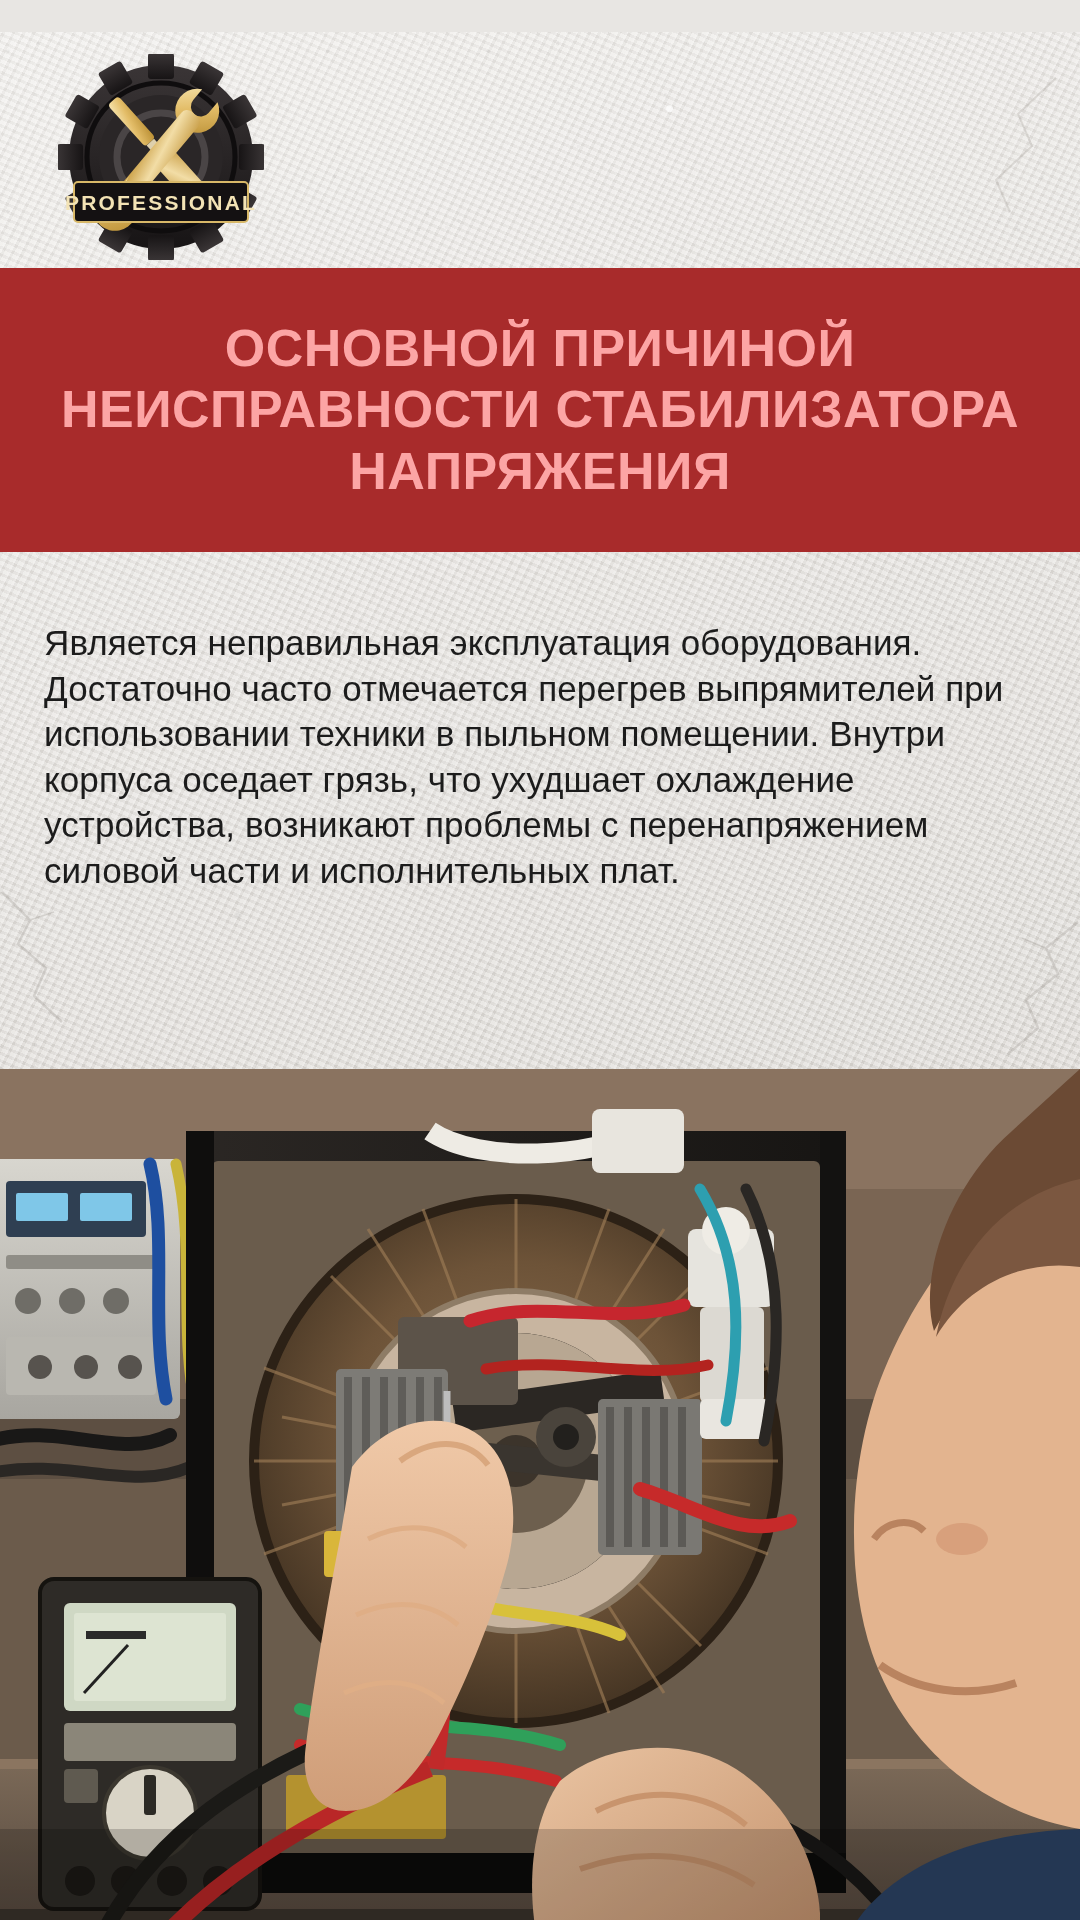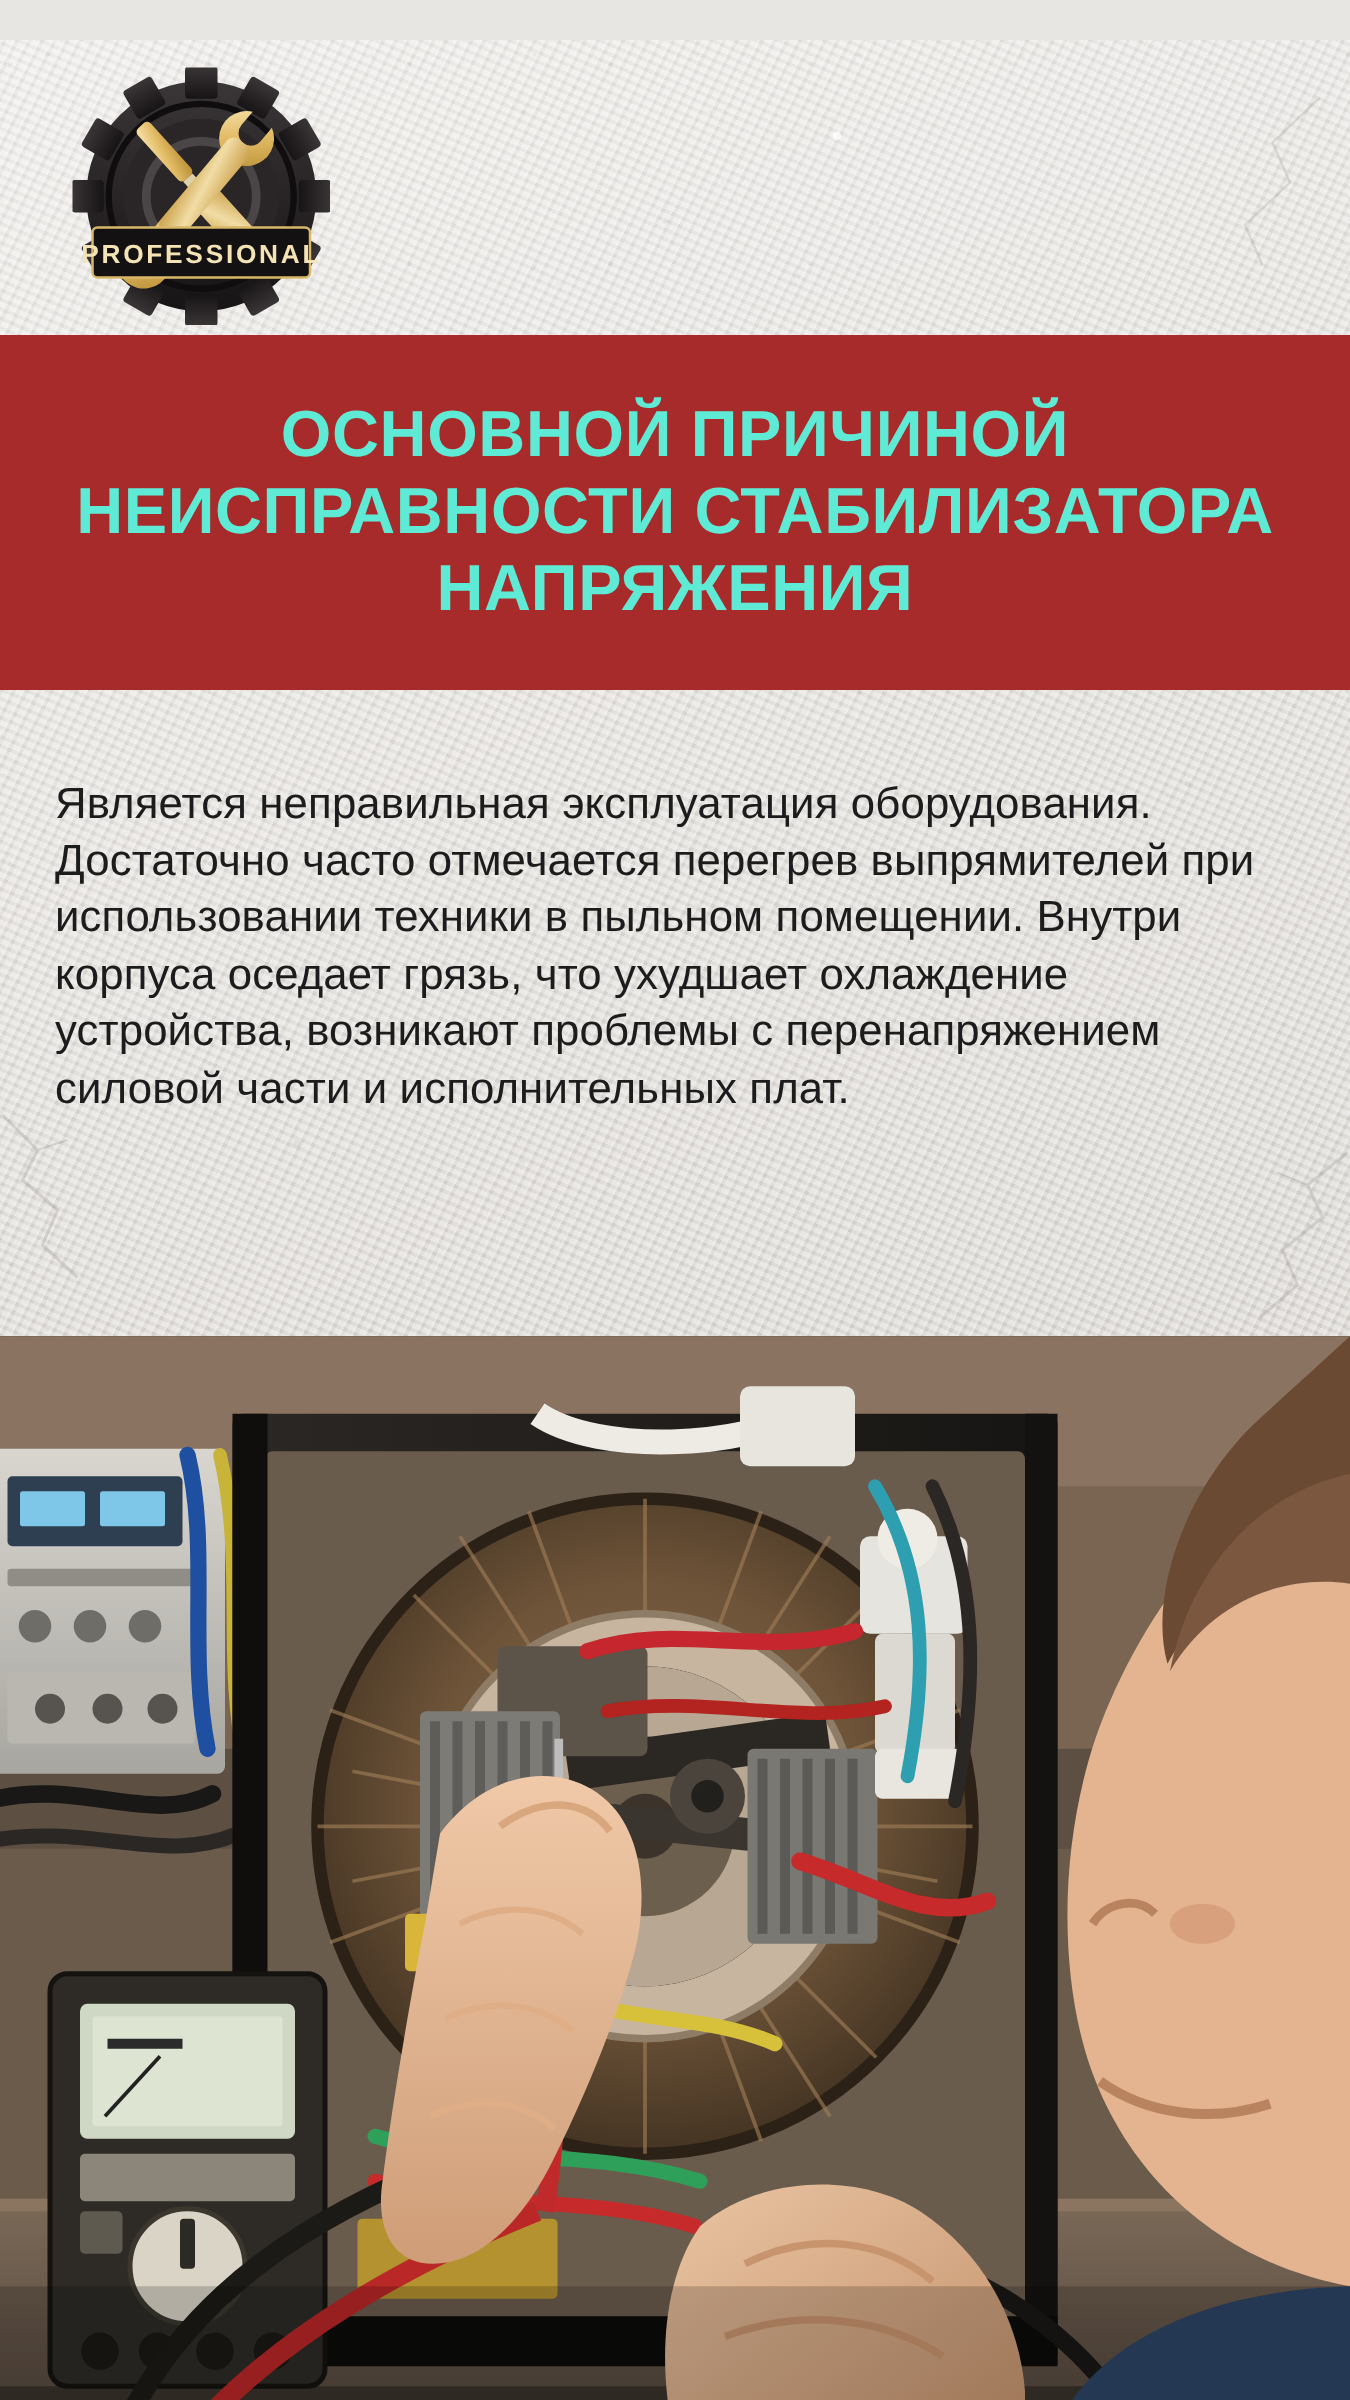"ОСНОВНОЙ ПРИЧИНОЙ НЕИСПРАВНОСТИ" .title-band h1 { color: #5eead4 -> #fca5a5 }
